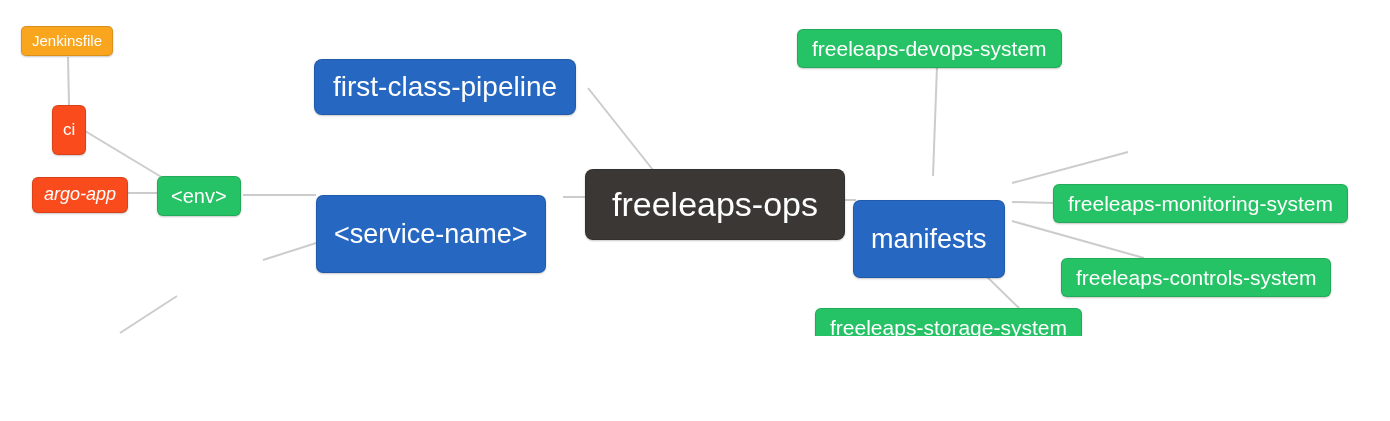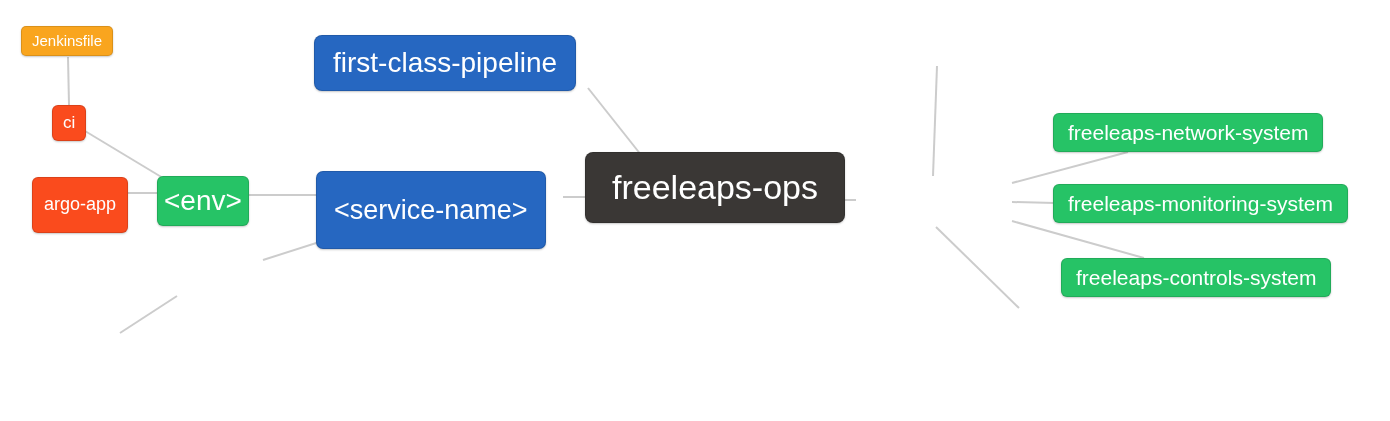"freeleaps-devops-system" div.node { html: none -> <div>freeleaps-devops-system</div> }
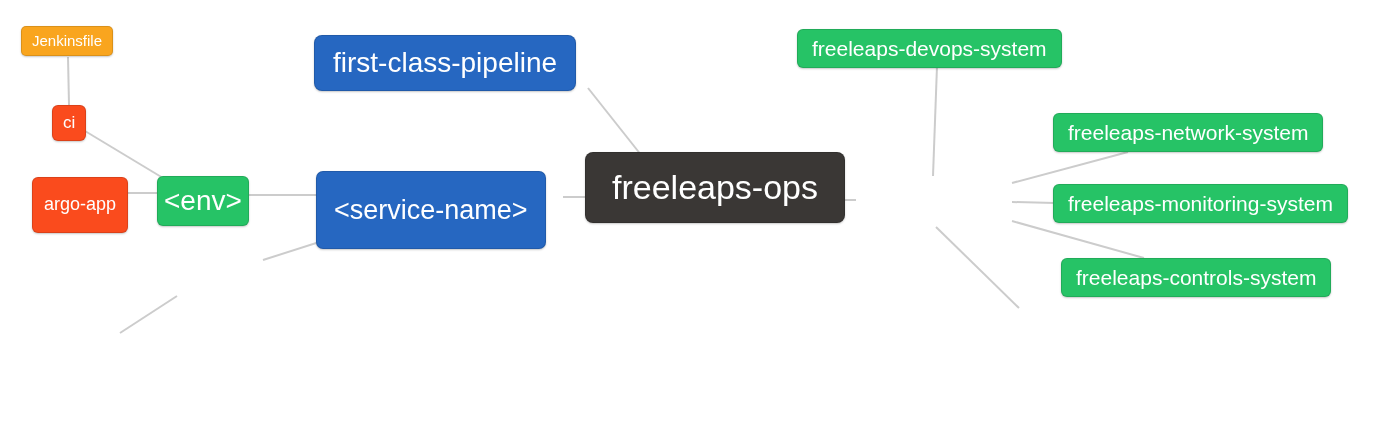"first-class-pipeline" .c-blue { margin-top: none -> 24px }
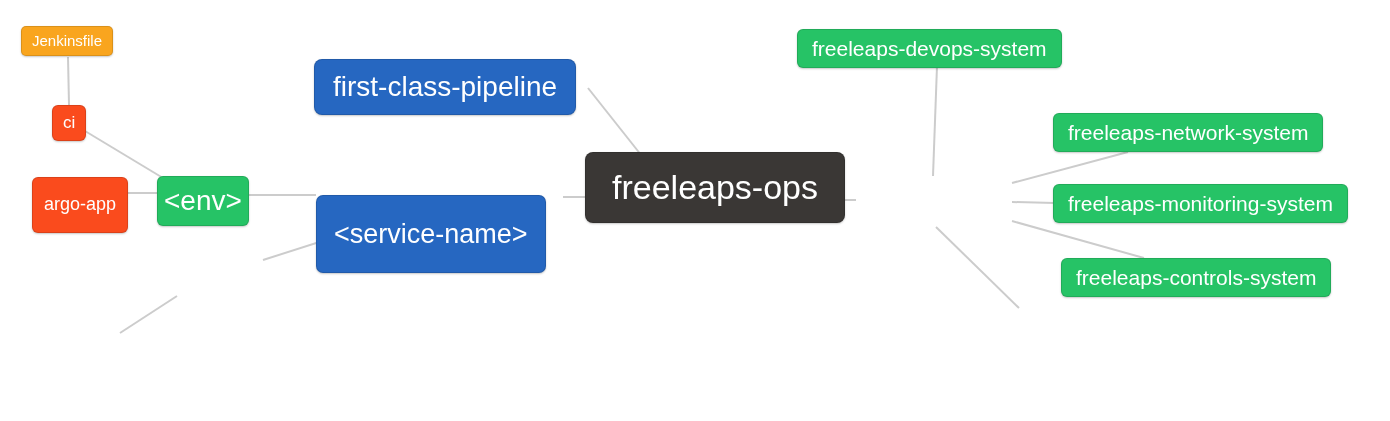"ci" .sz4 { padding: 7px 10px -> 14px 10px }
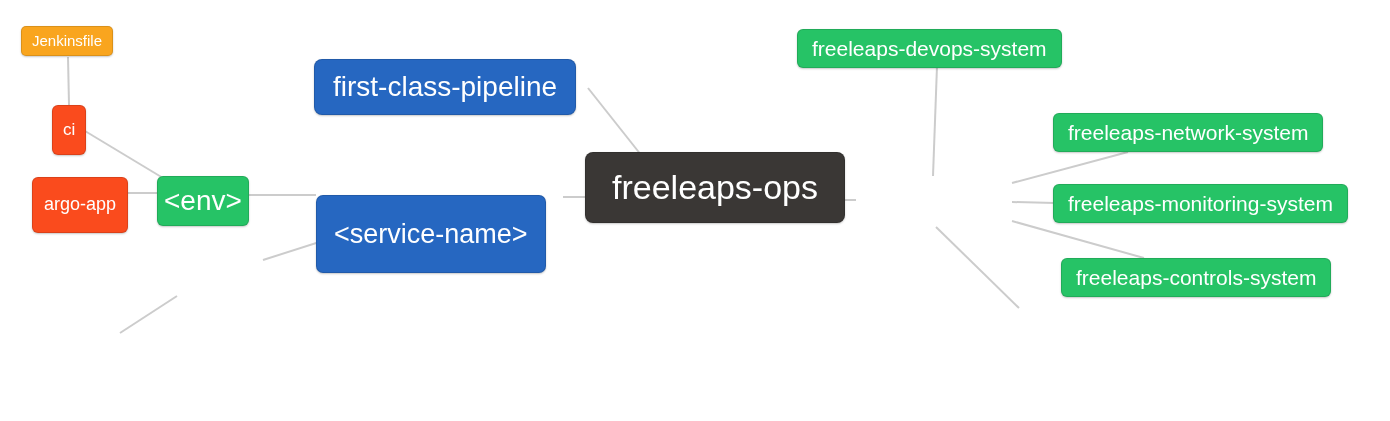"freeleaps-network-system" div.node { html: <div>freeleaps-network-system</div> -> none }
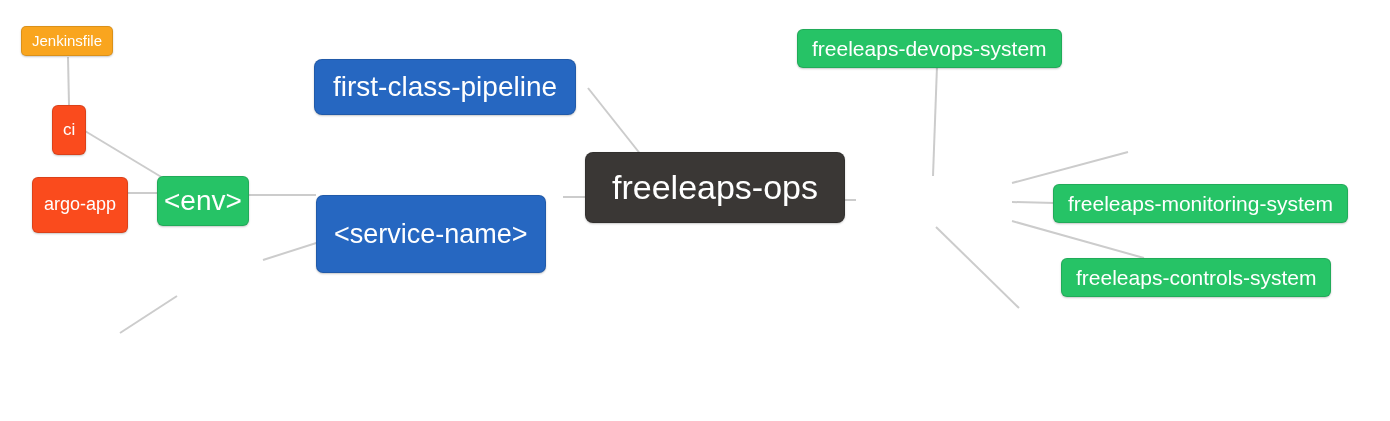"argo-app" .sz4b { font-style: none -> italic; padding: 16px 11px -> 6px 11px }
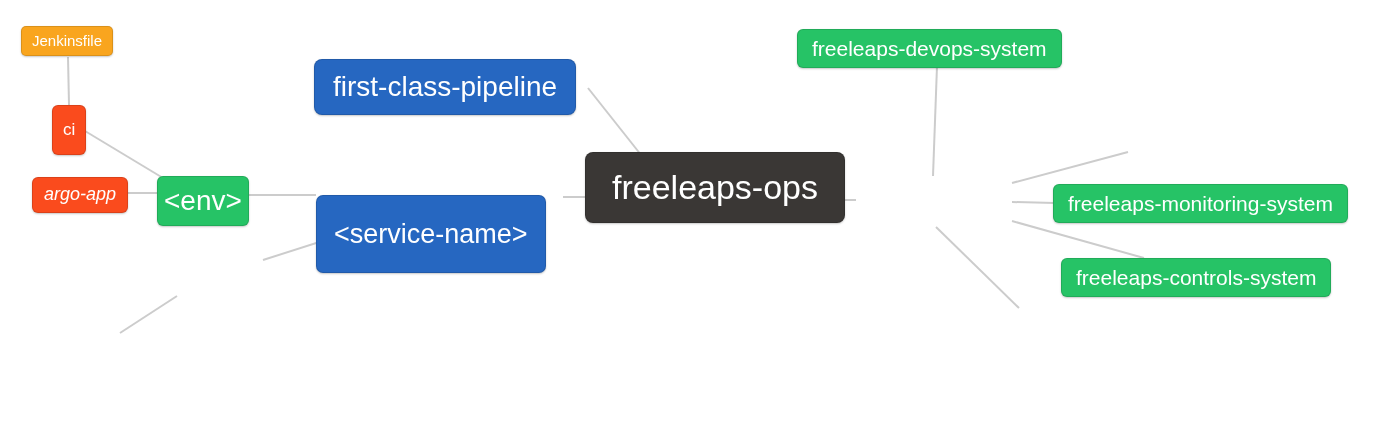"<env>" .sz3 { font-size: 28px -> 20px; padding: 7px 6px -> 7px 13px }
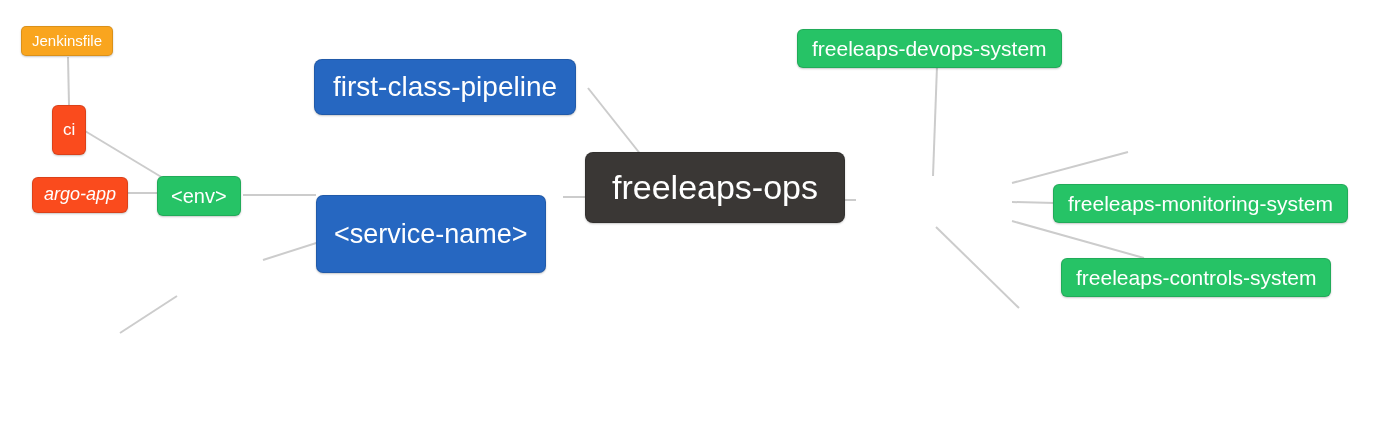"freeleaps-ops" div.node { top: 152px -> 169px }
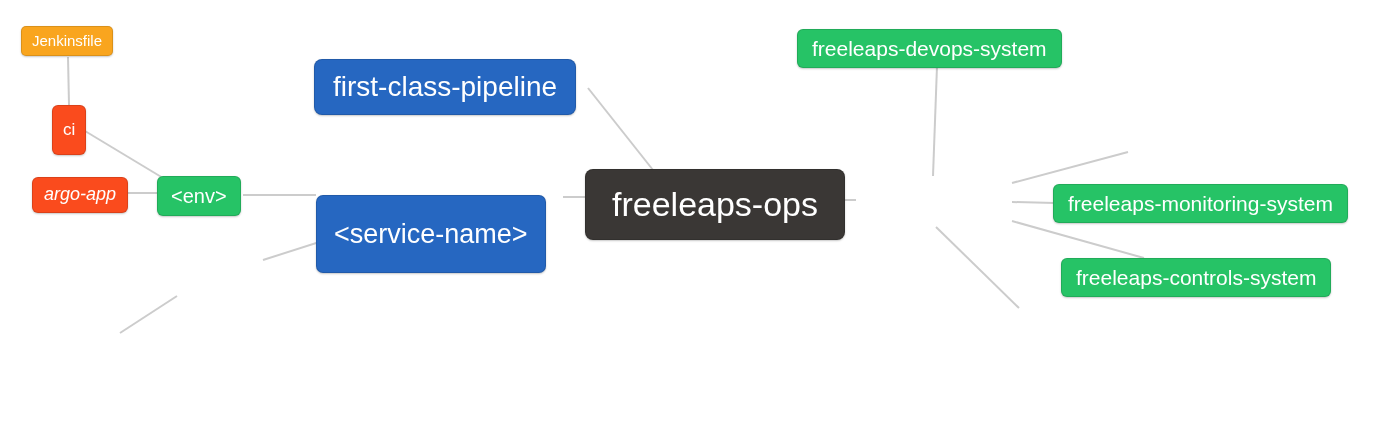"manifests" div.node { html: none -> <div>manifests</div> }
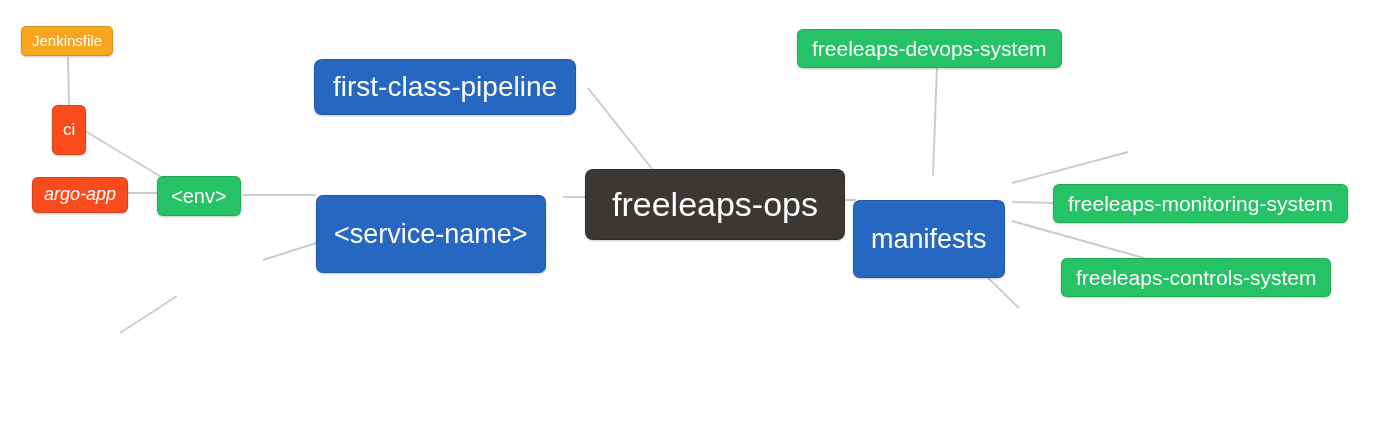"freeleaps-storage-system" div.node { html: none -> <div>freeleaps-storage-system</div> }
